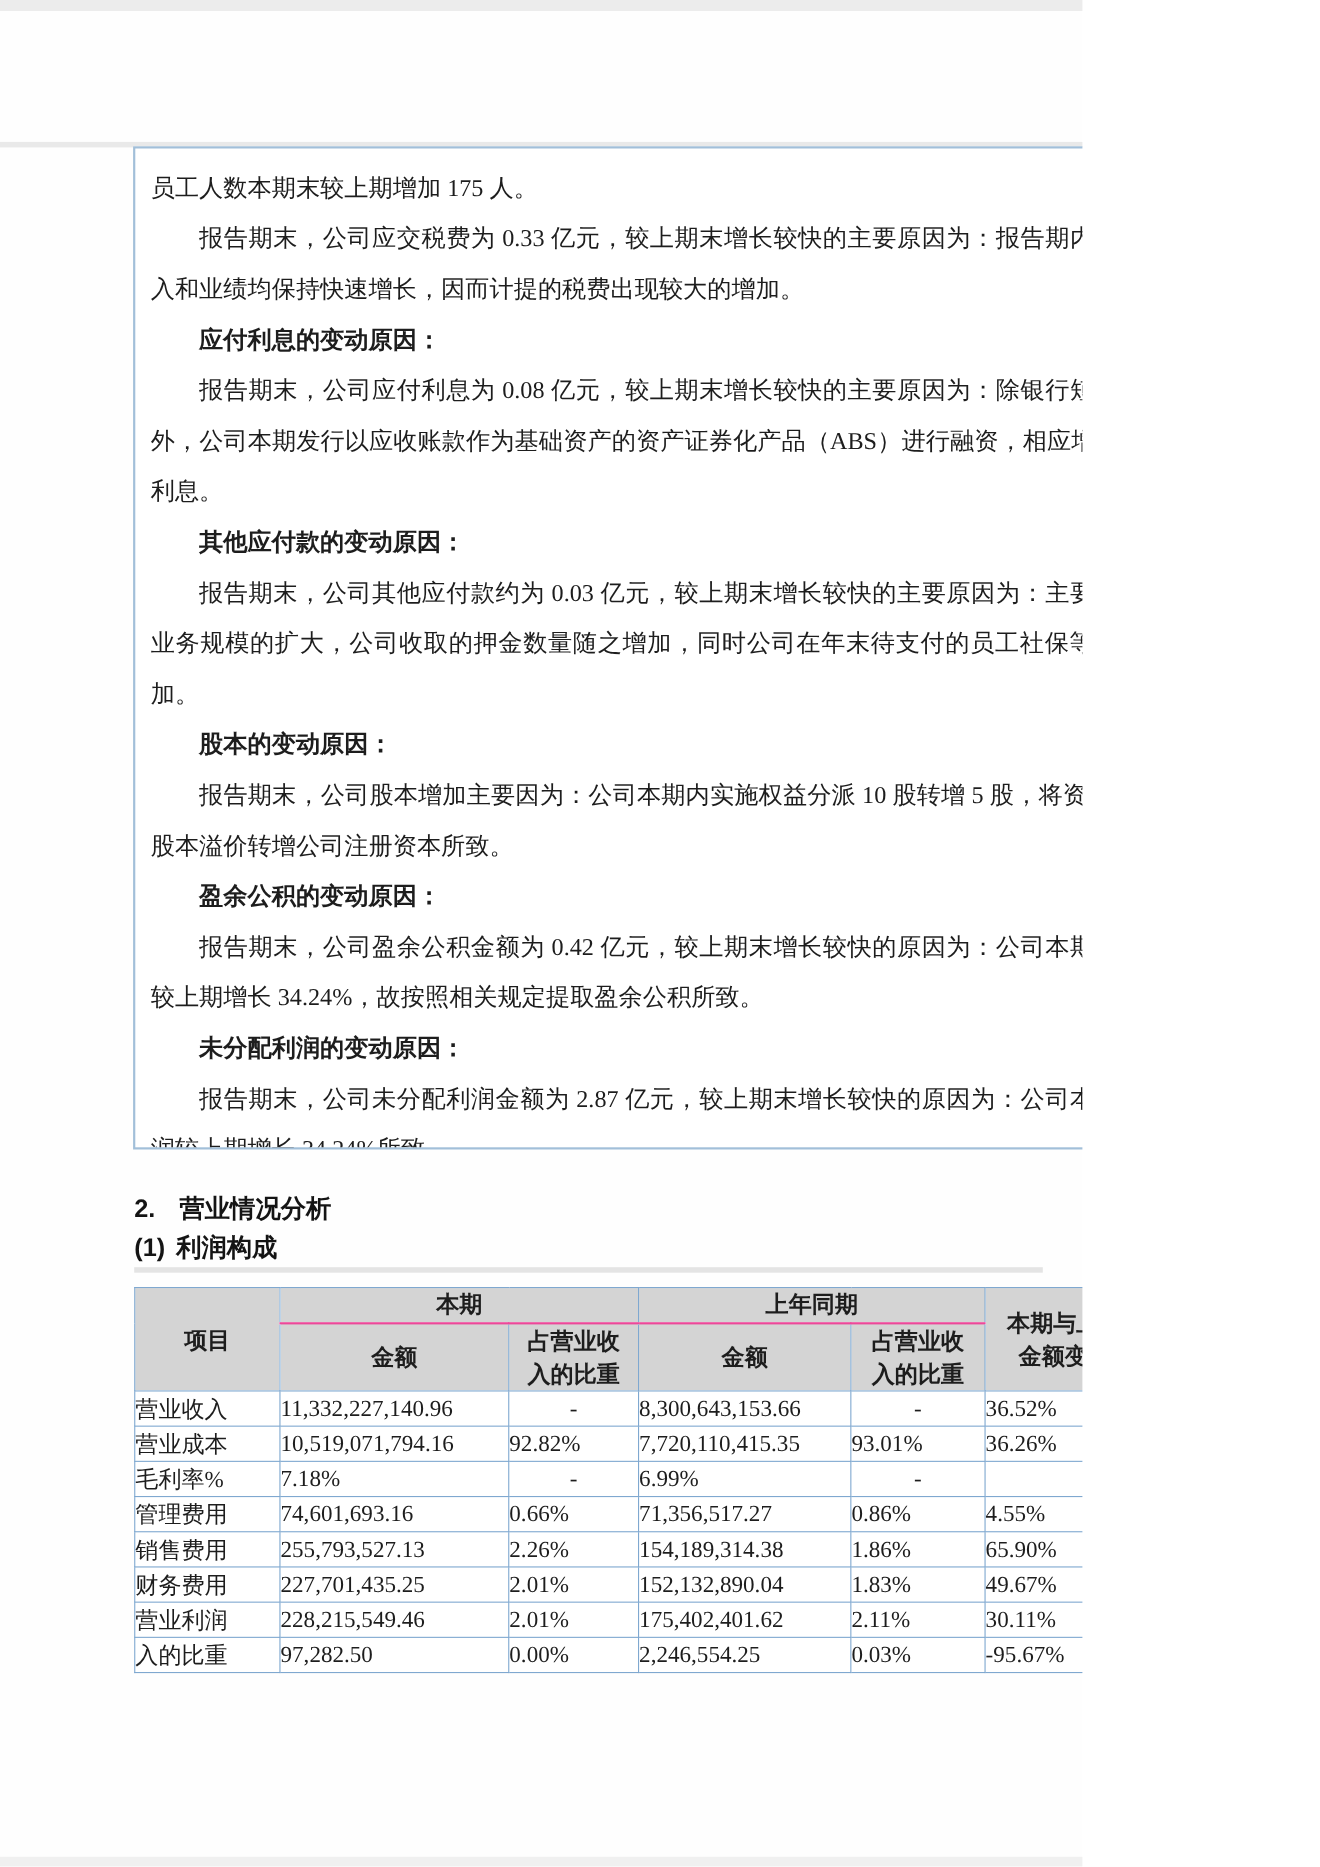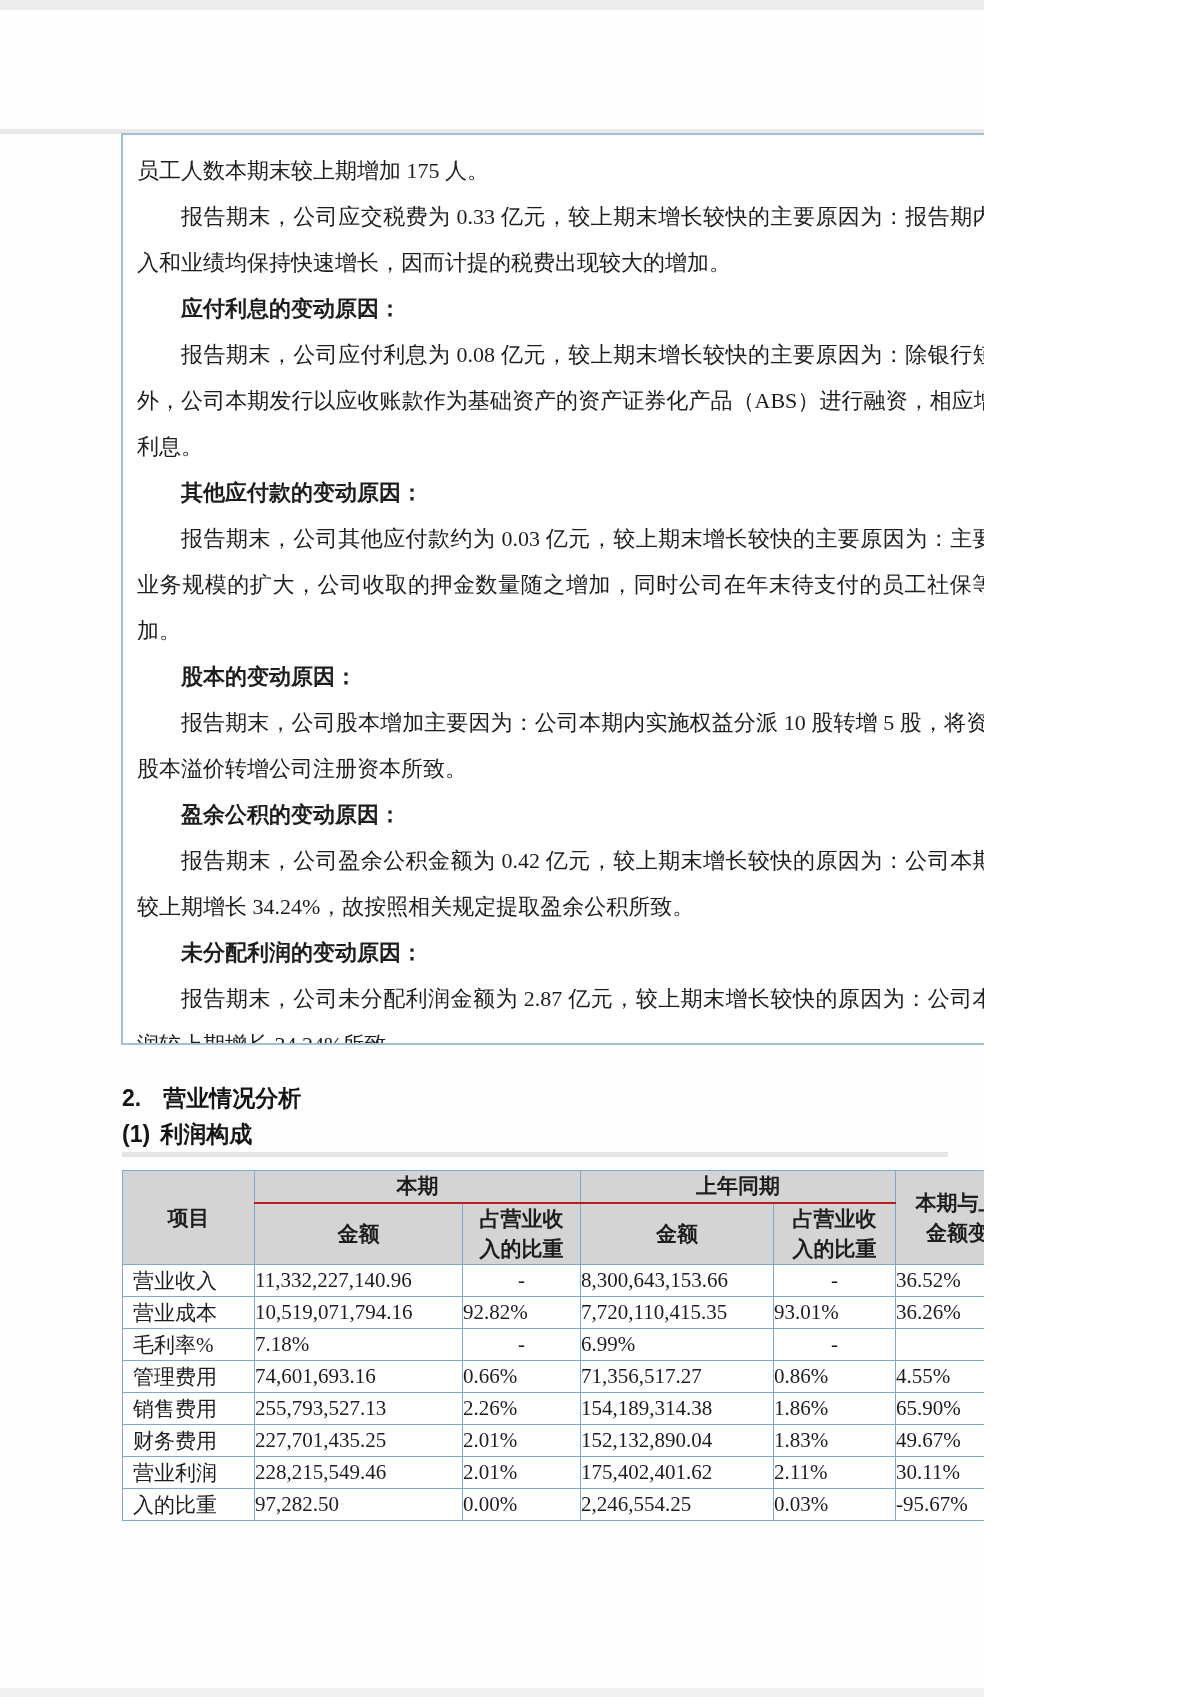"本期" th.thick { border-bottom: 2px solid #b91c1c -> 2px solid #ec4899 }
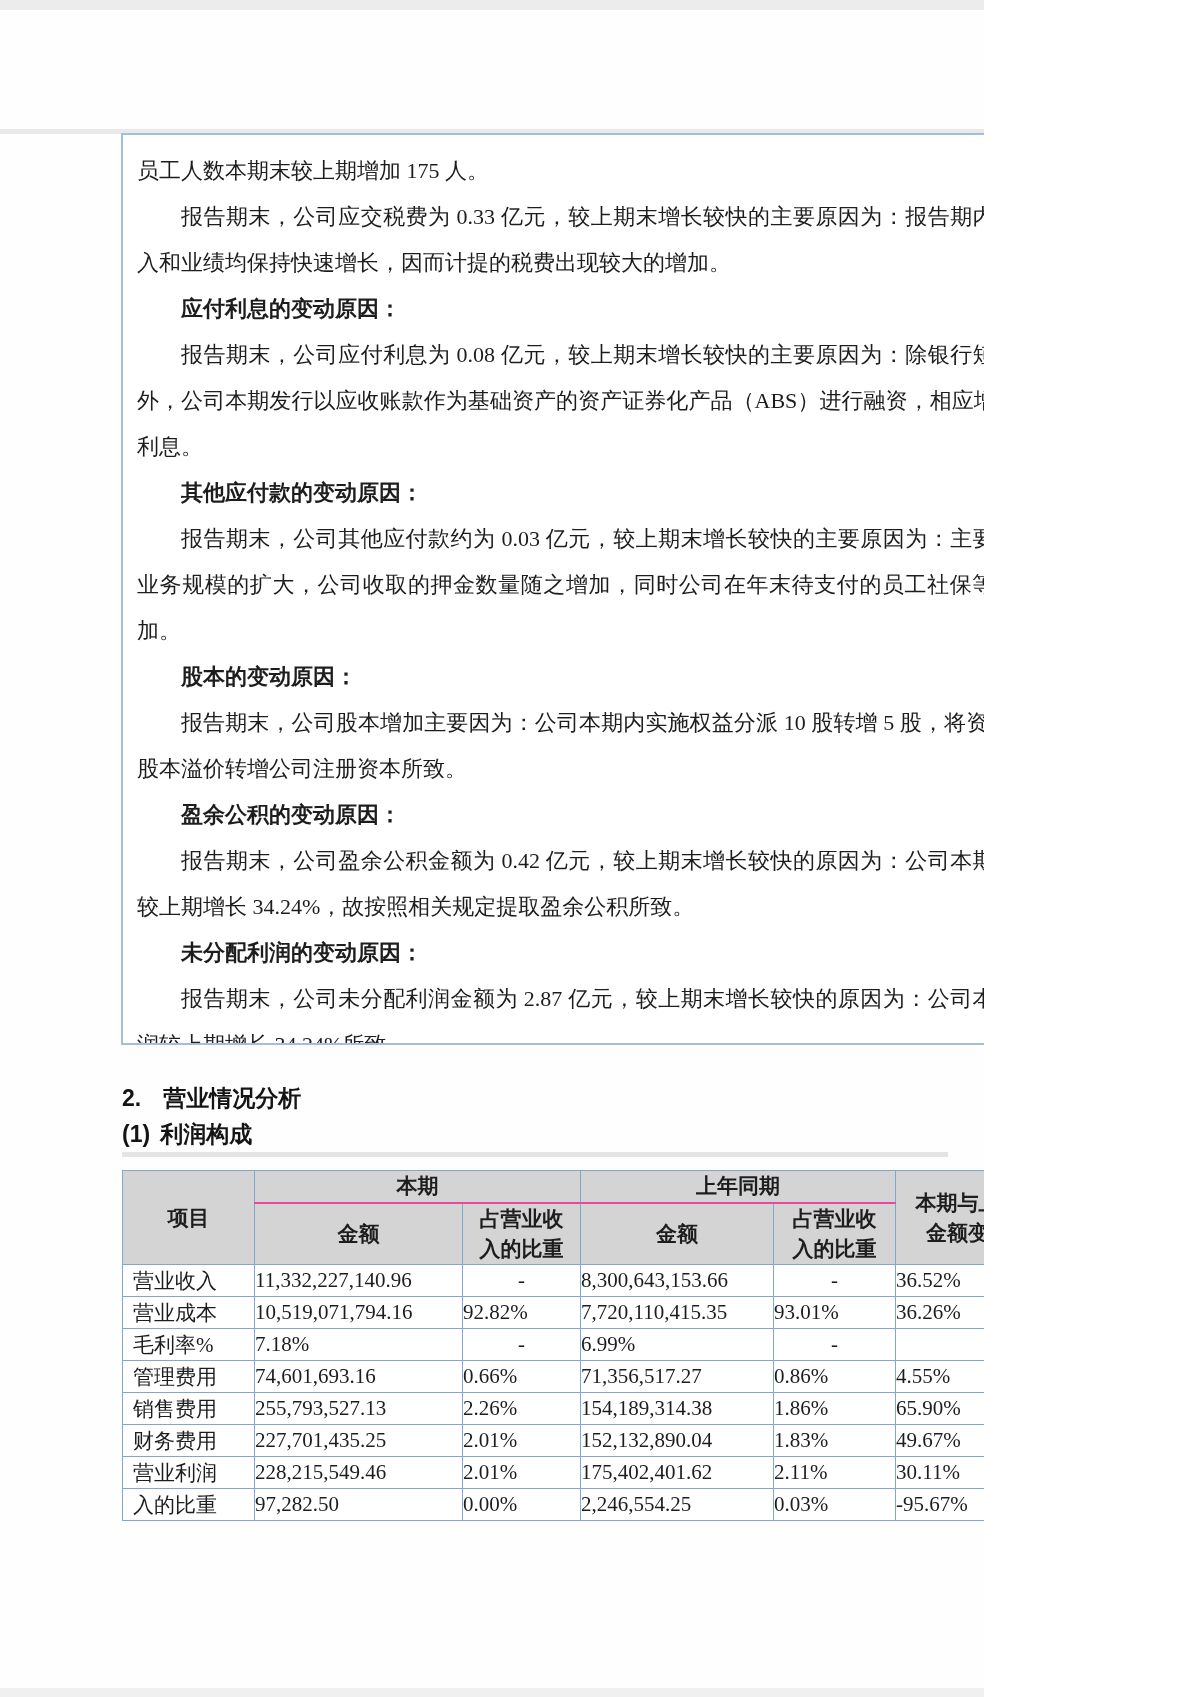"营业收入" td.t-item { padding-left: 10px -> none }
